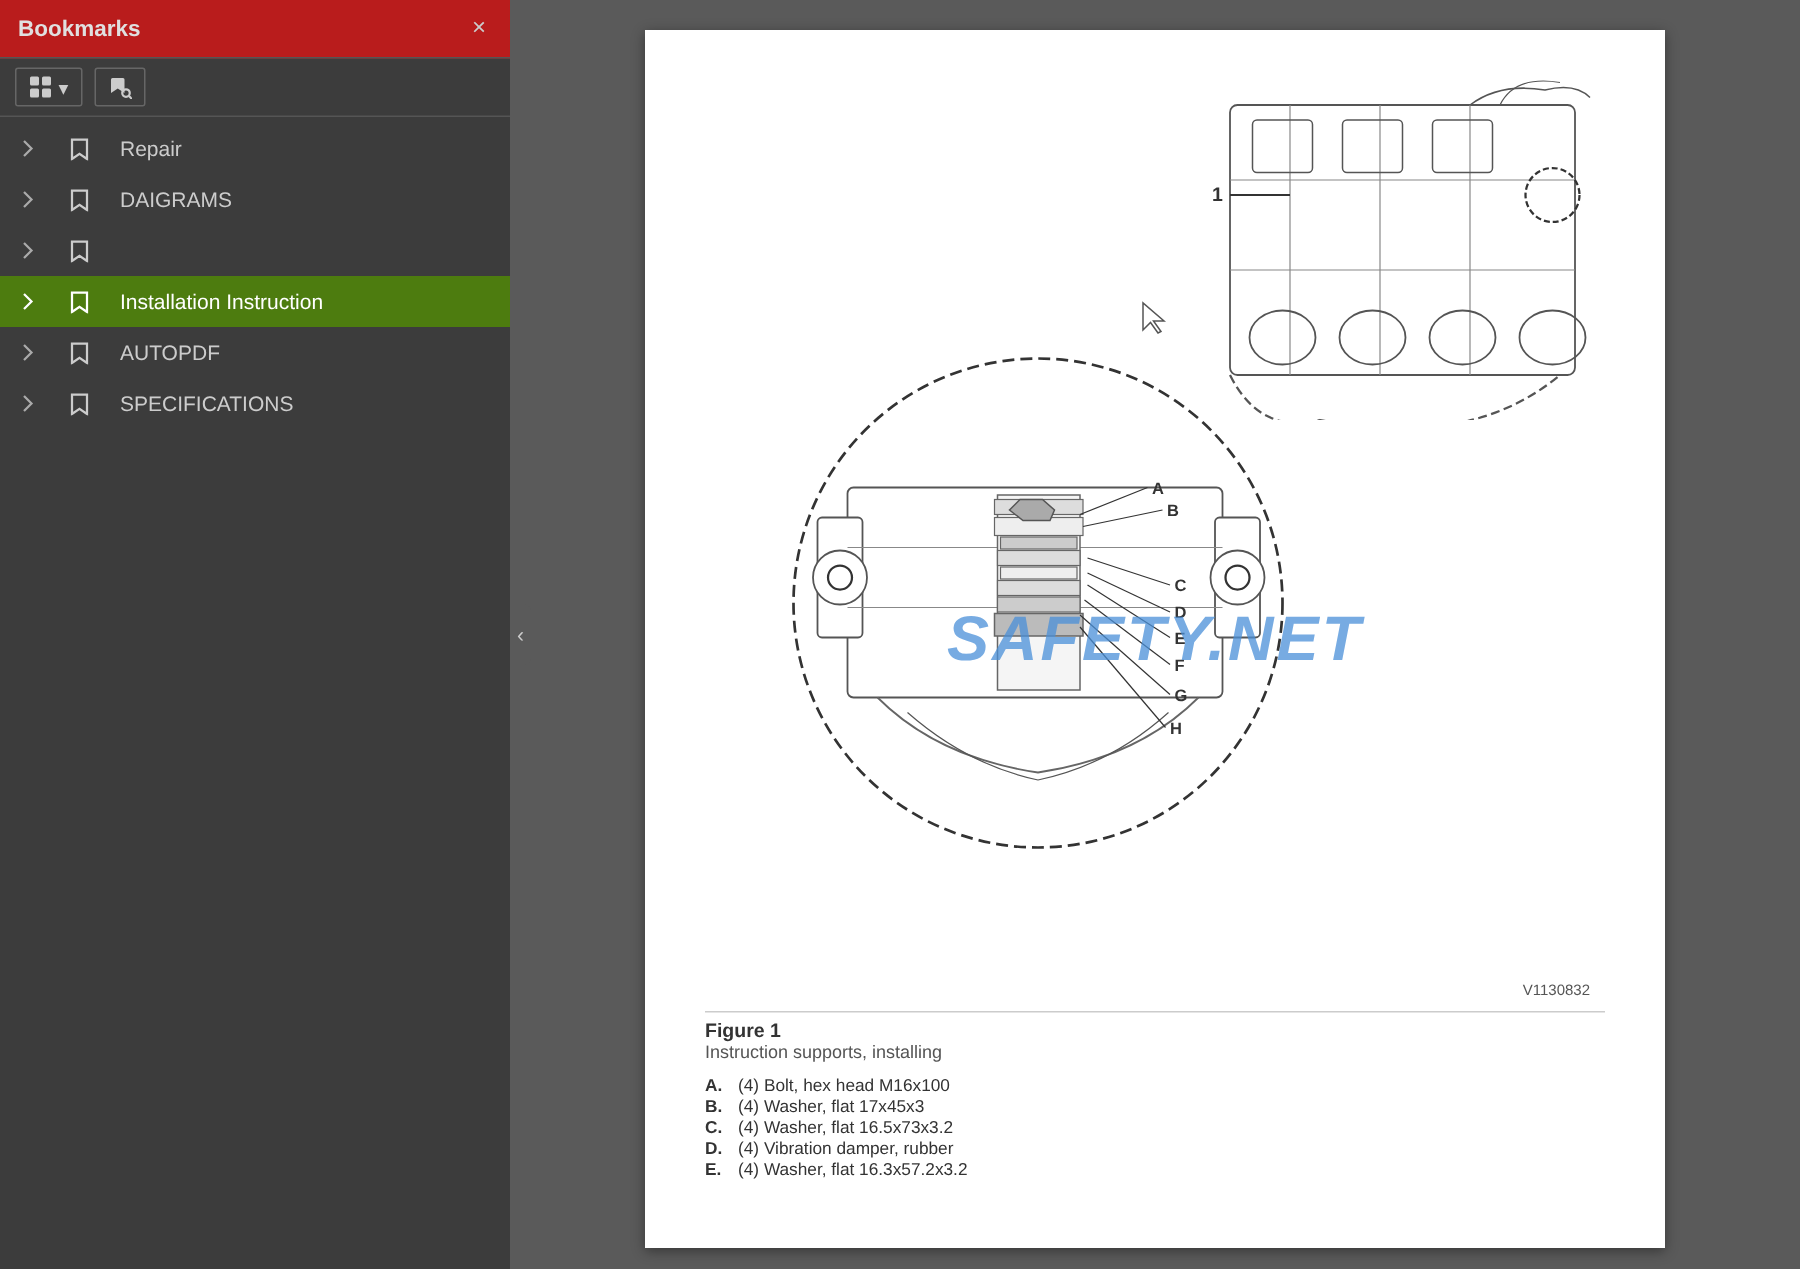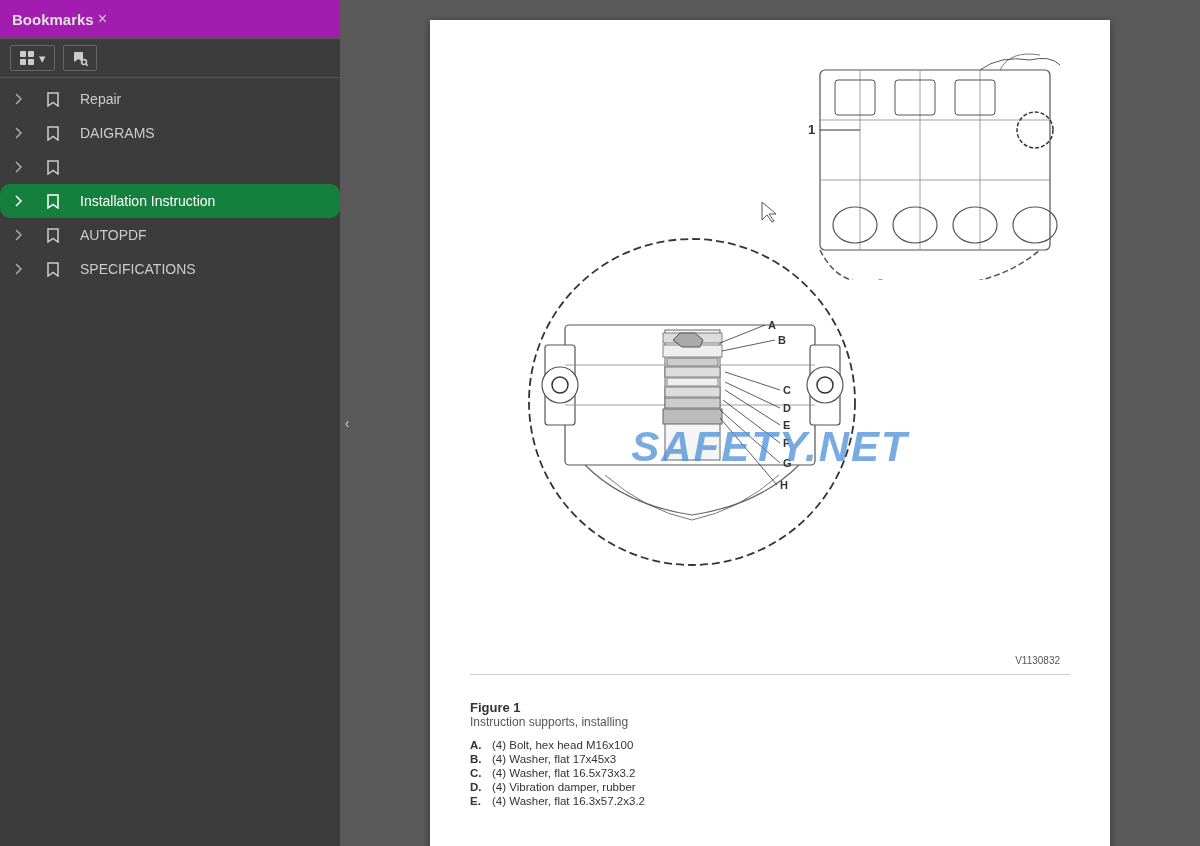"Bookmarks" .sidebar-header { background: #a21caf -> #b91c1c; justify-content: none -> space-between }
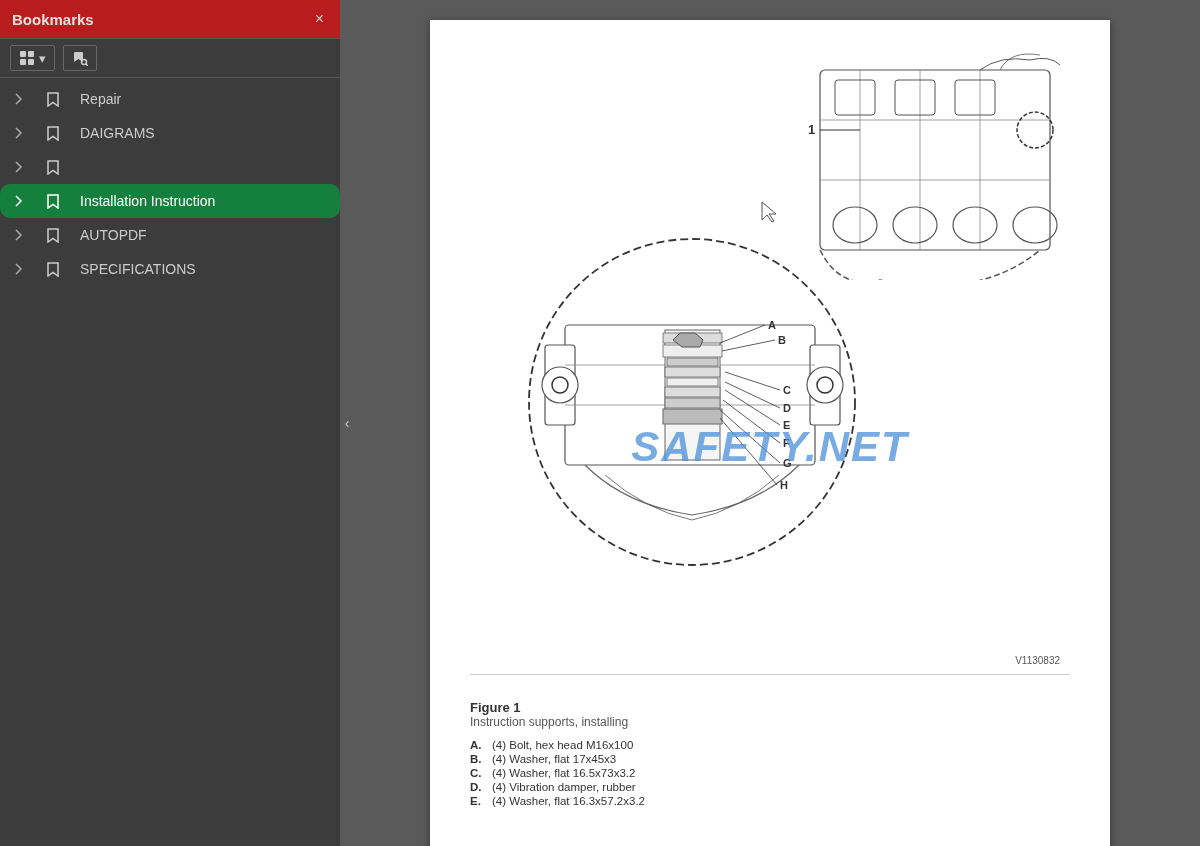"Installation Instruction" .nav-item.active { background: #15803d -> #4d7c0f; border-radius: 10px -> none }
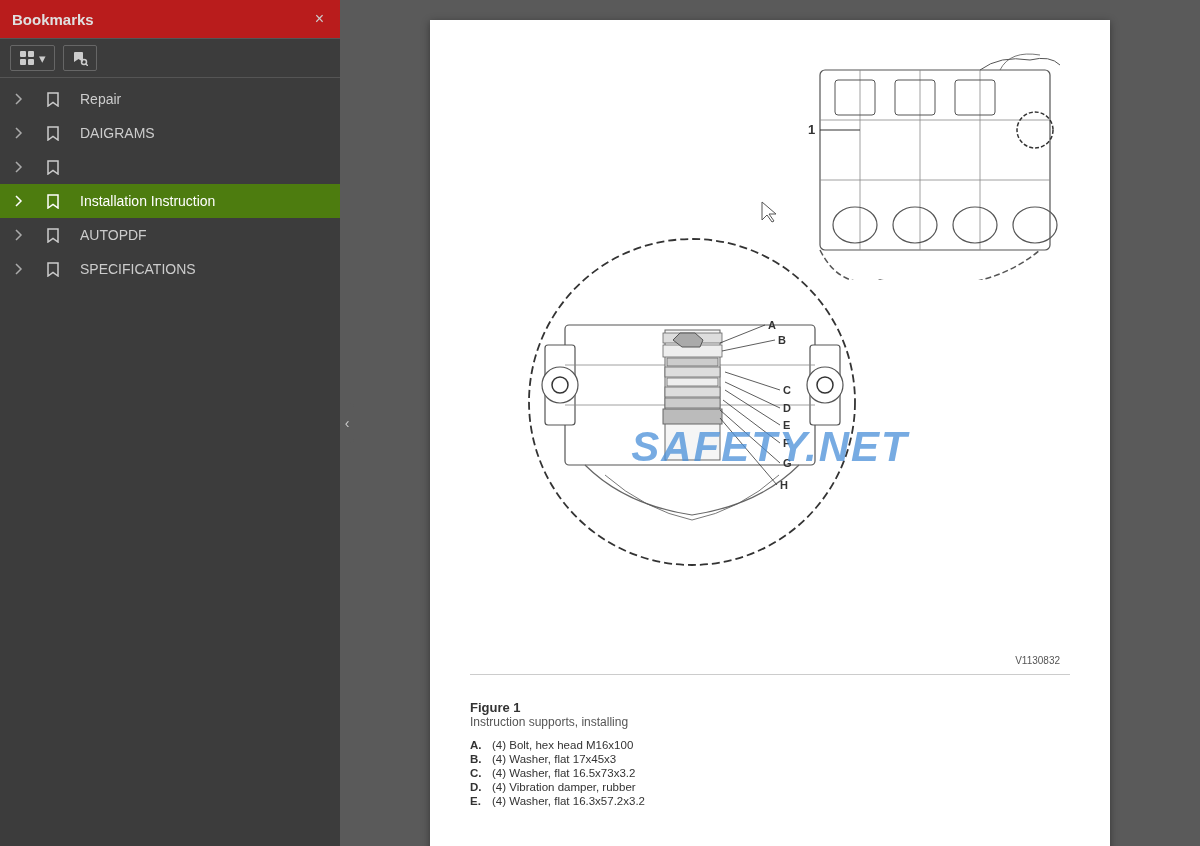"Figure 1" .figure-caption-area { padding: 25px 0 -> 4px 0 }
